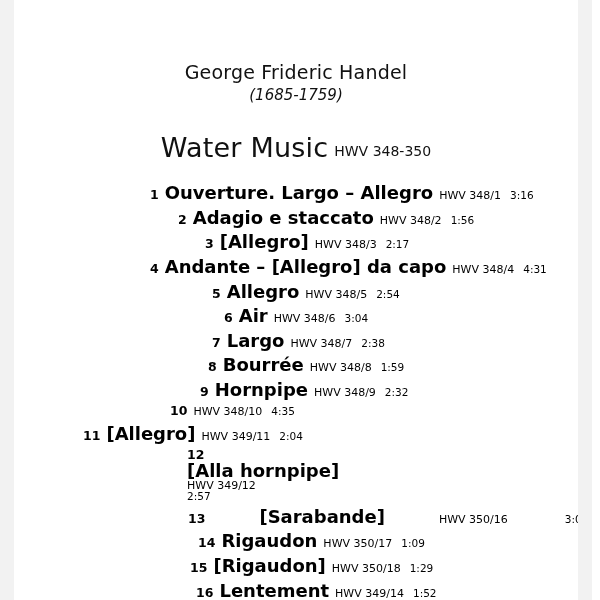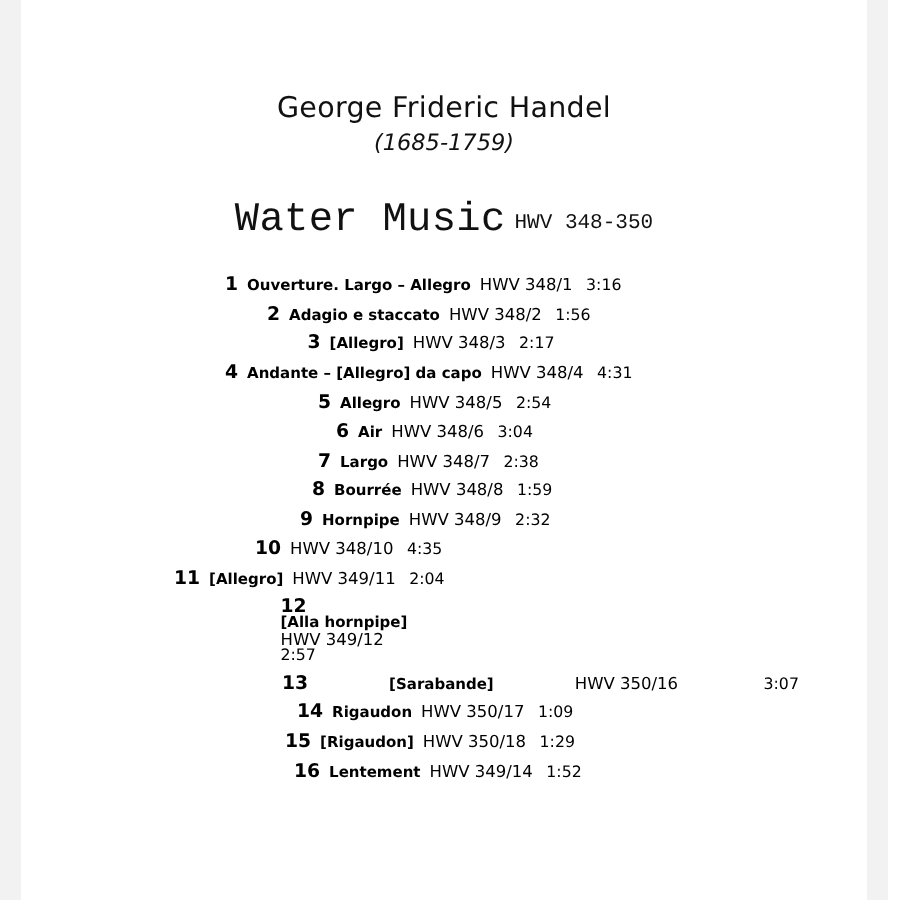"Water Music" .work-title-row { font-family: Liberation Mono, monospace -> none }
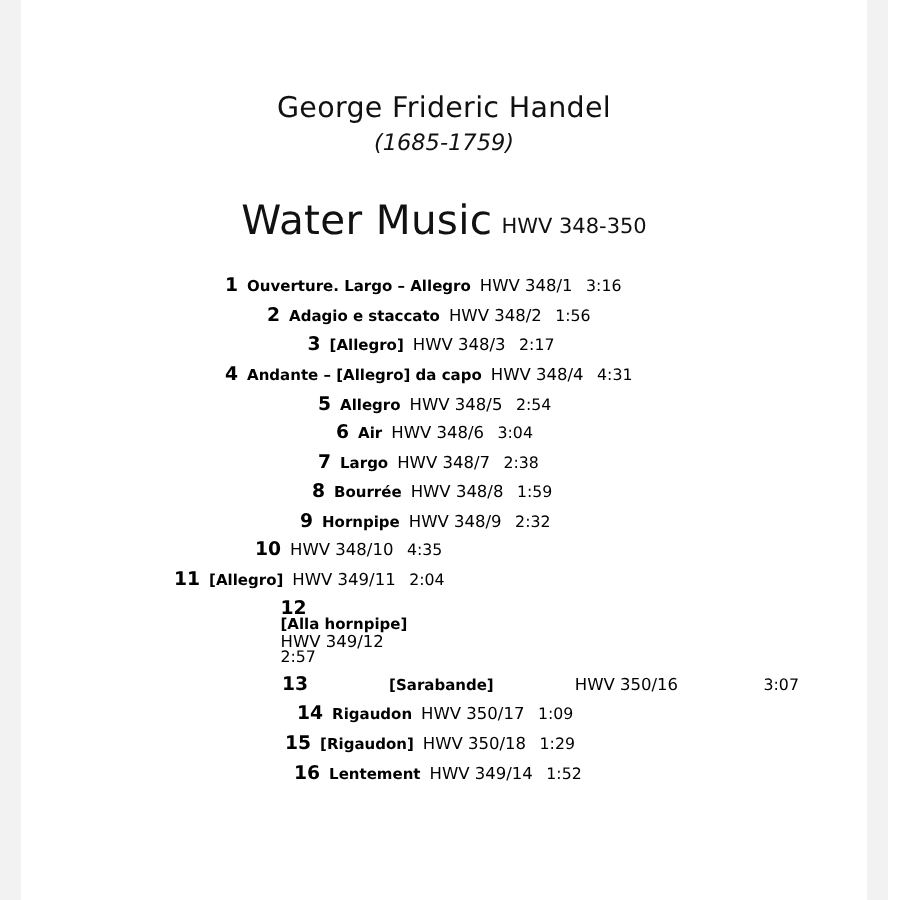"Ouverture. Largo – Allegro" .track .title { font-size: 10px -> 18px }
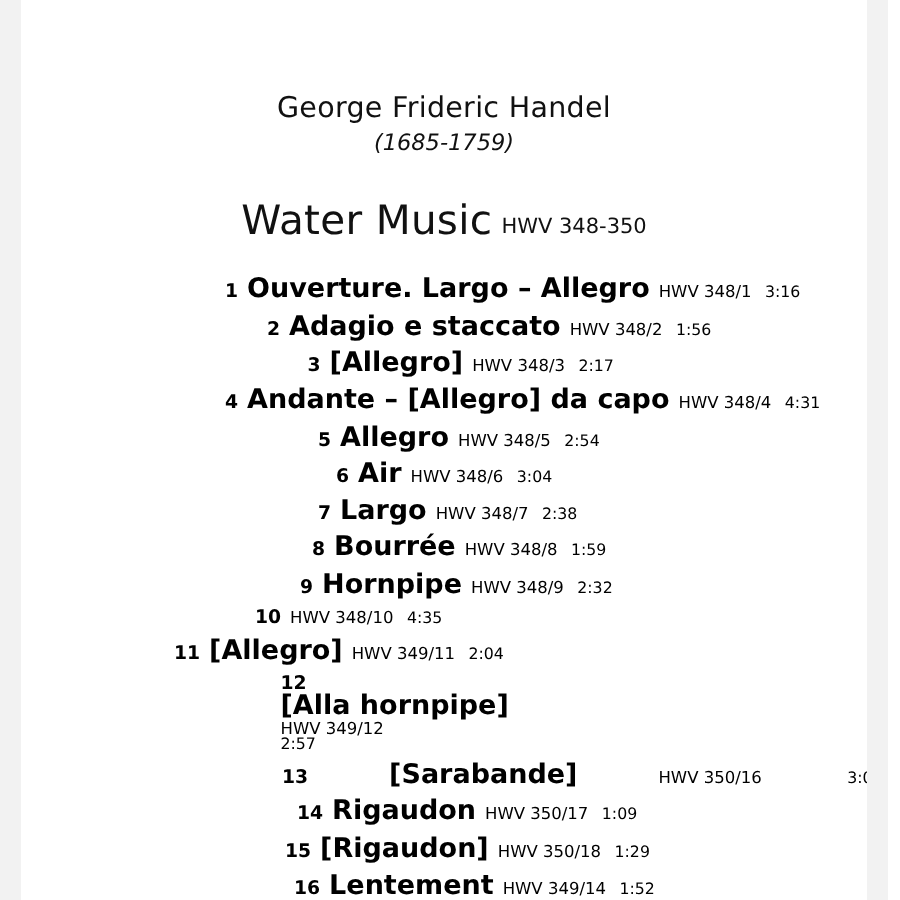"11" div.track { padding-left: 116px -> 83px }
